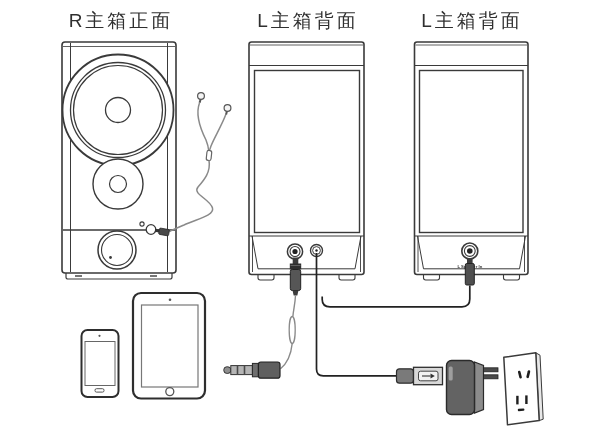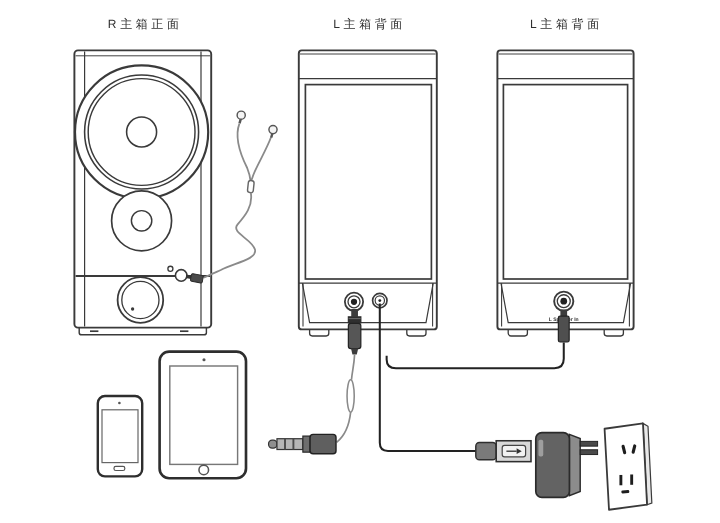"R主箱正面" .diagram-title { font-size: 10px -> 19px }
